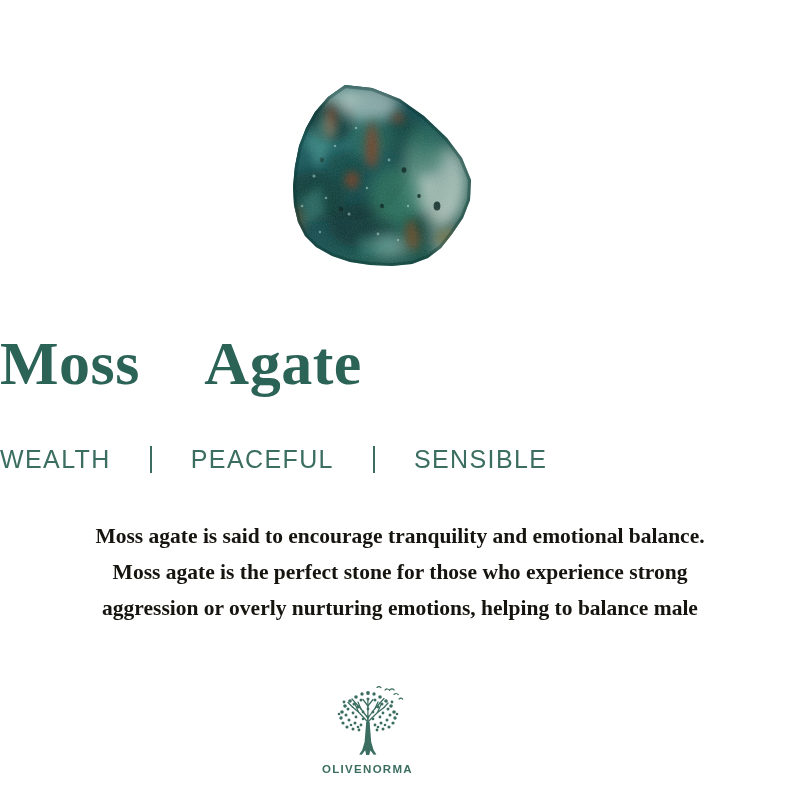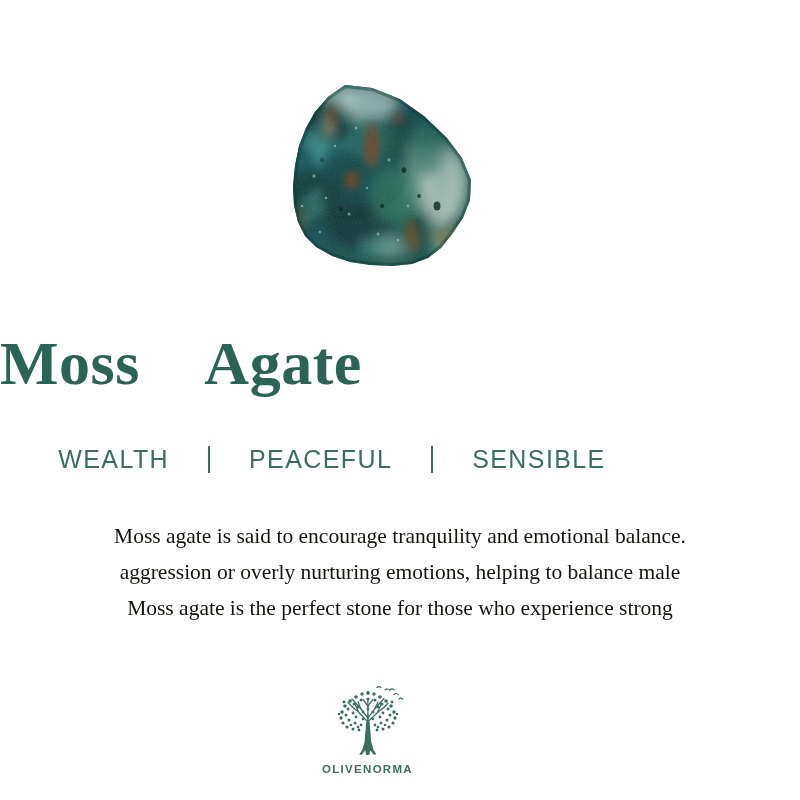"WEALTH" .keywords { justify-content: center -> flex-start }
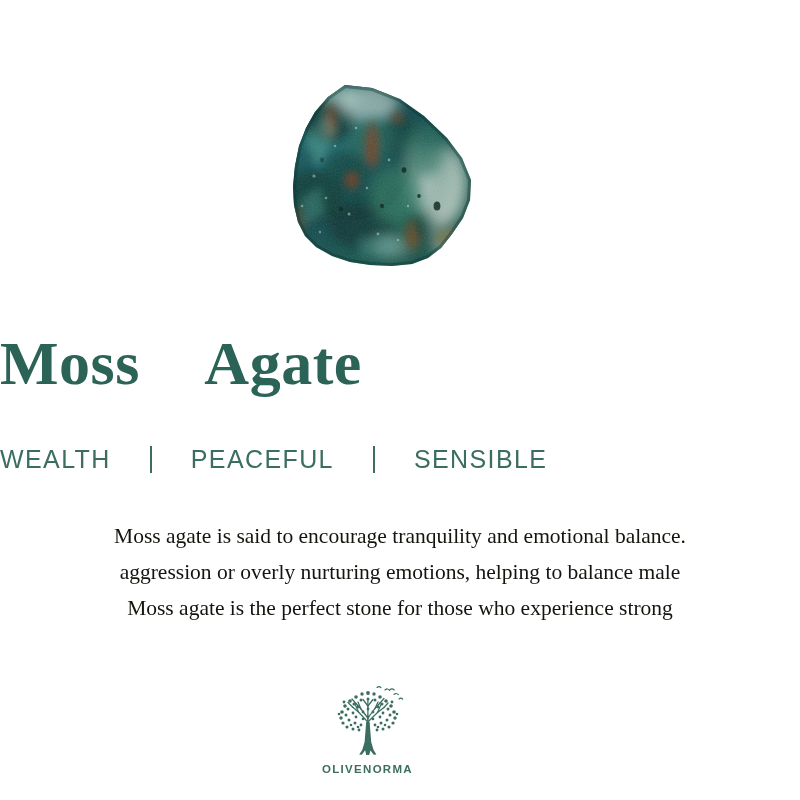"Moss agate is said to" .body-text { font-weight: 400 -> 700 }
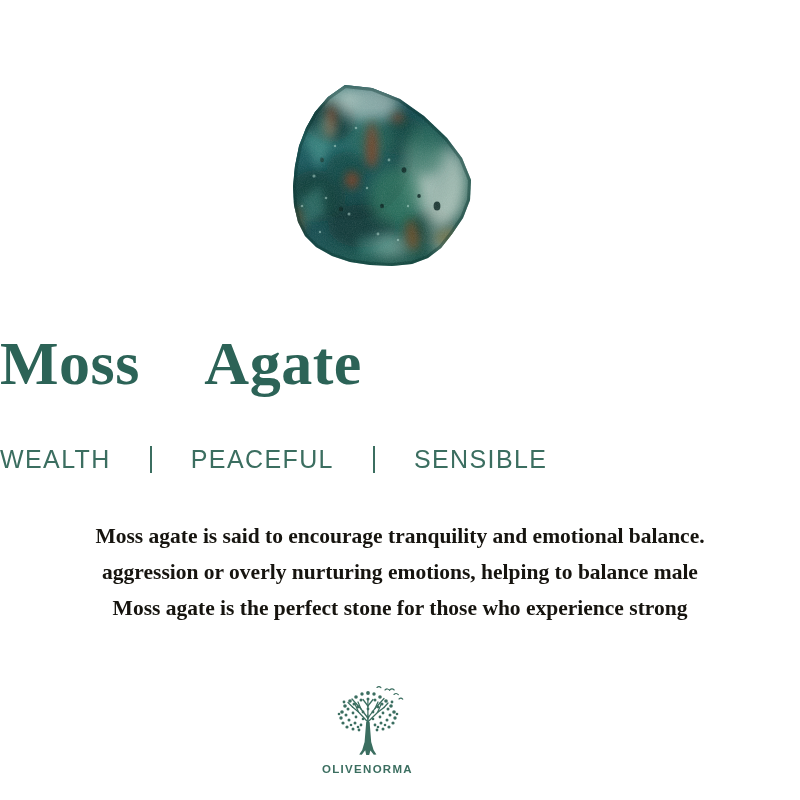"aggression or overly nurturing emotions," span.body-line { order: before "Moss agate is the perfect" -> after "Moss agate is the perfect" }
